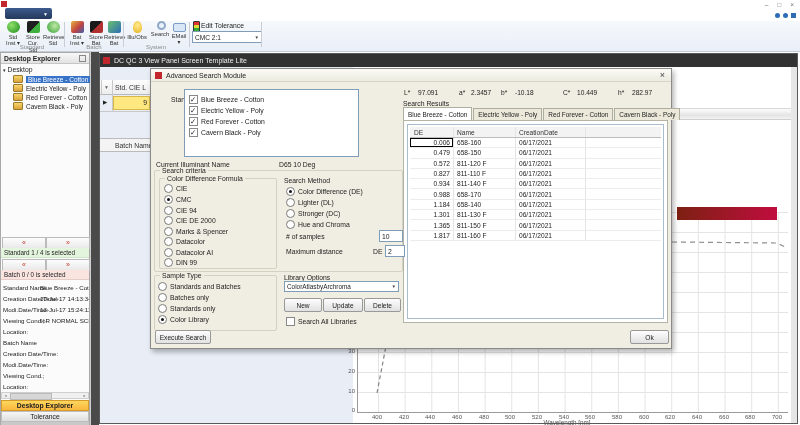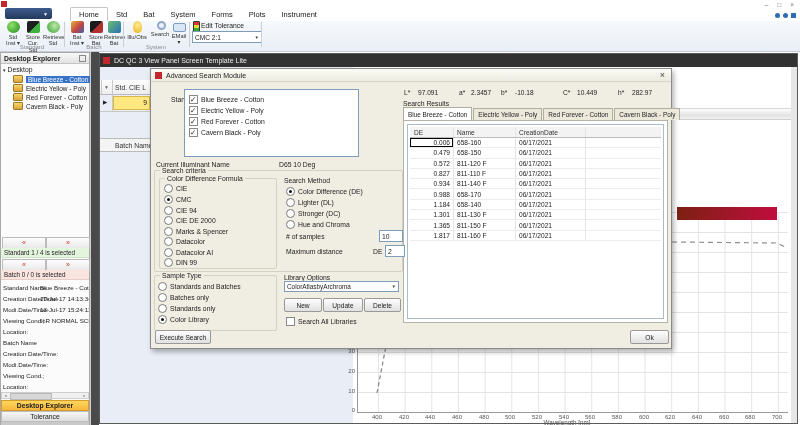"Home" div.abs { html: <div> <div>Home</div> <div>Std</div> <div>Bat</div> <div>System</div> <div>Forms</div> <div>Plots</div> <div>Instrument</div> </div> -> none }
